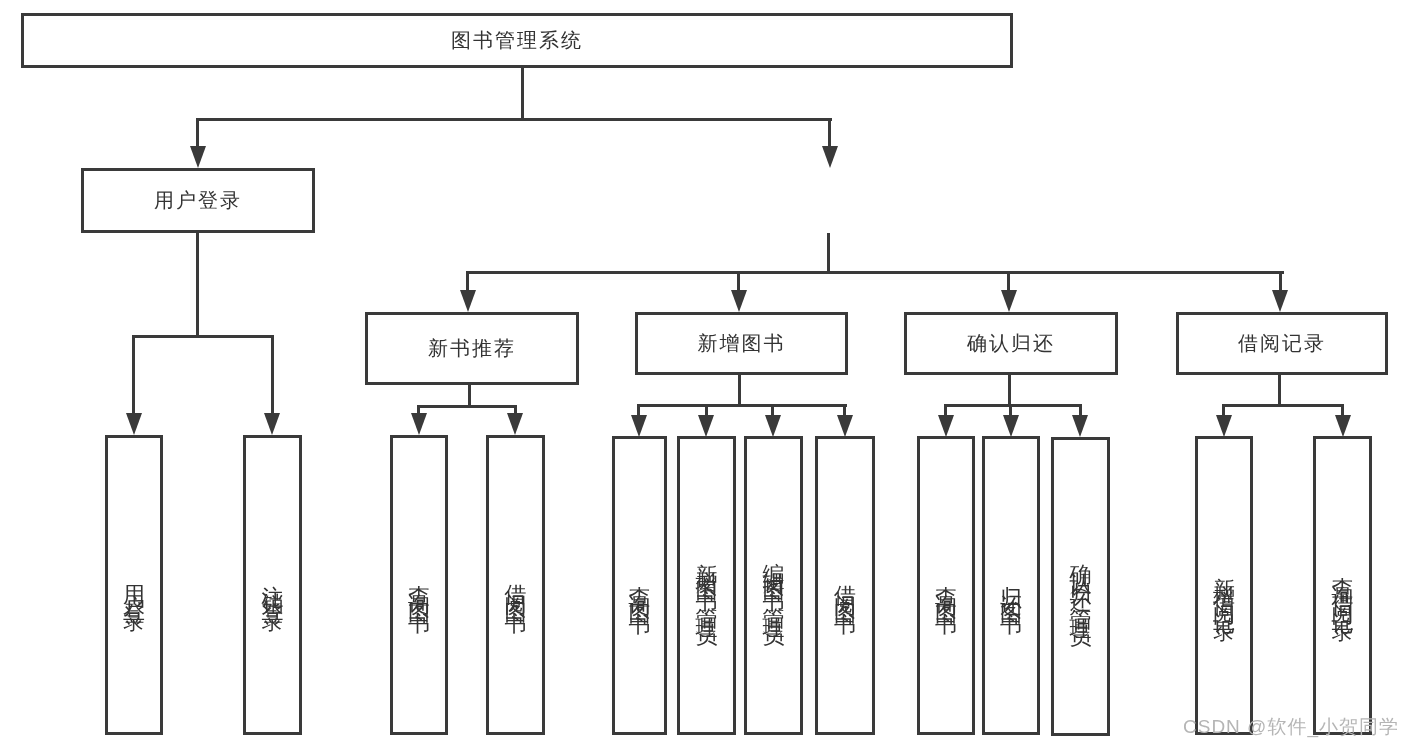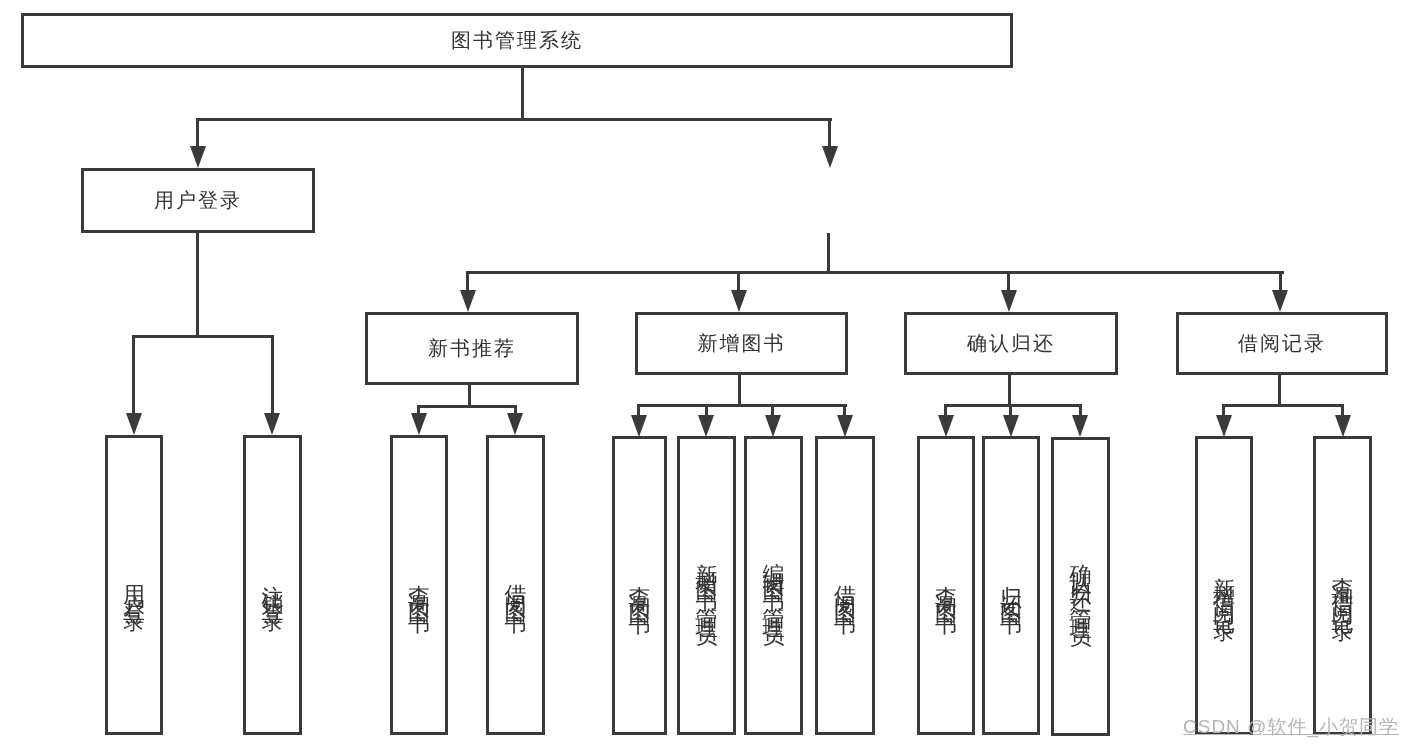"CSDN @软件_小贺同学" .watermark { text-decoration: underline -> none }
